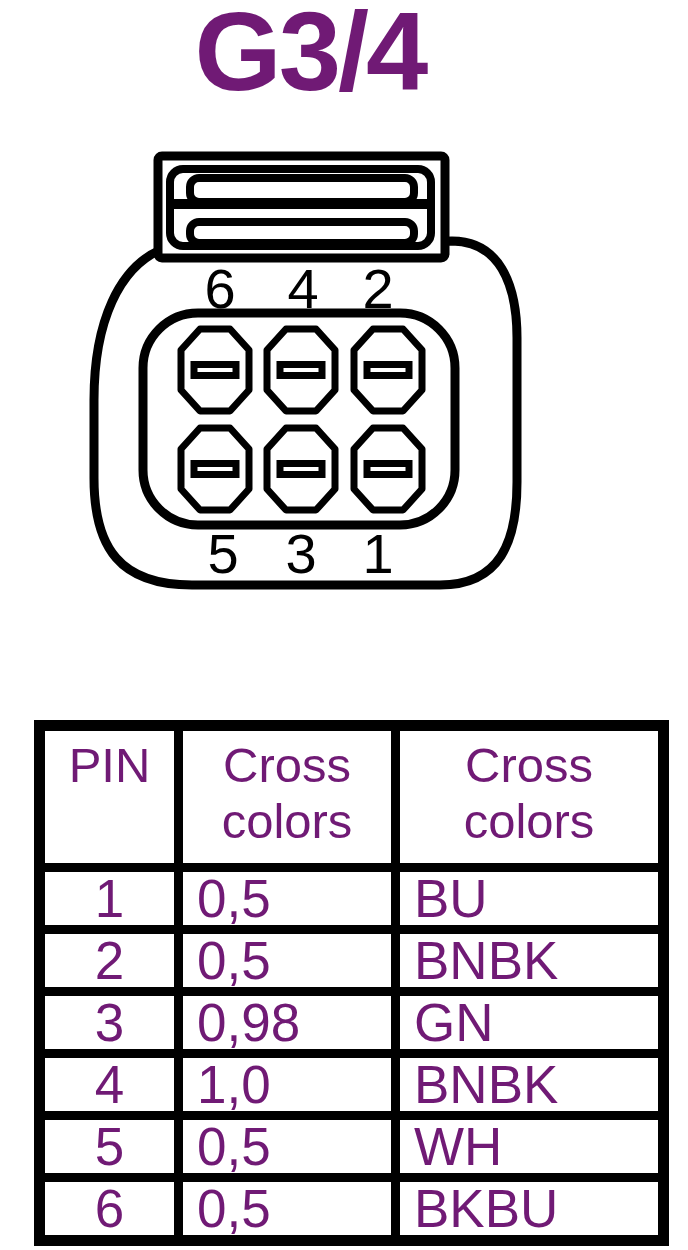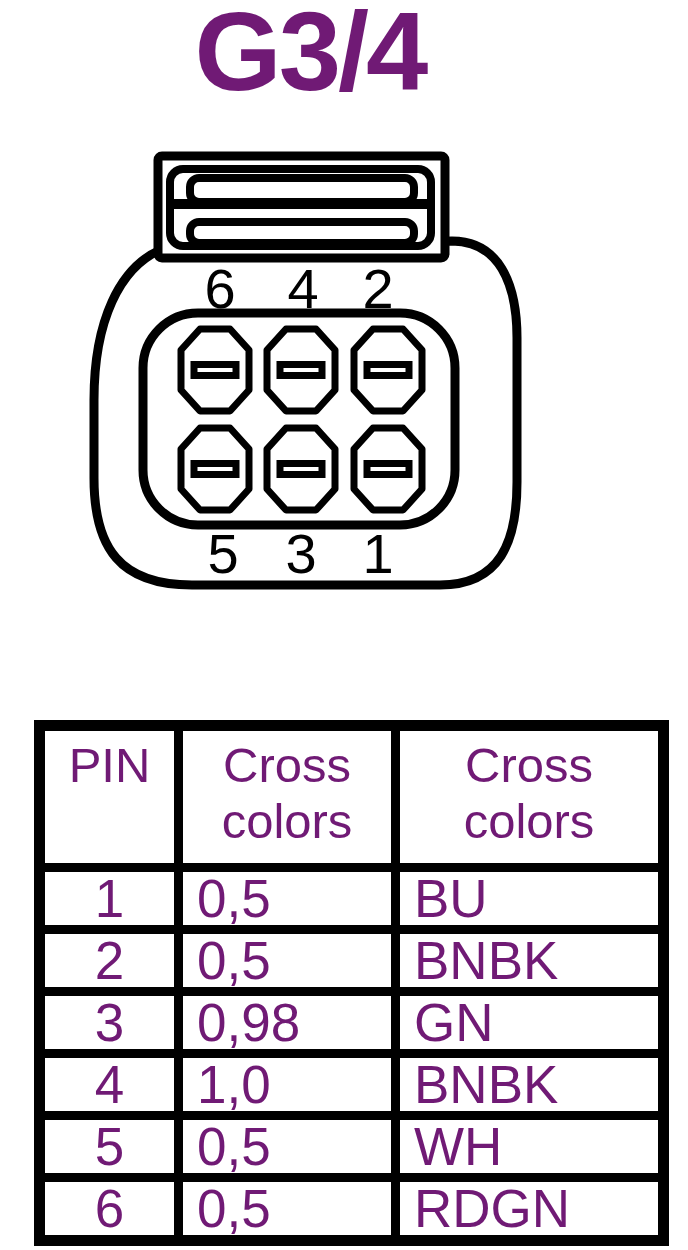"RDGN" td.c-col { text: RDGN -> BKBU }
